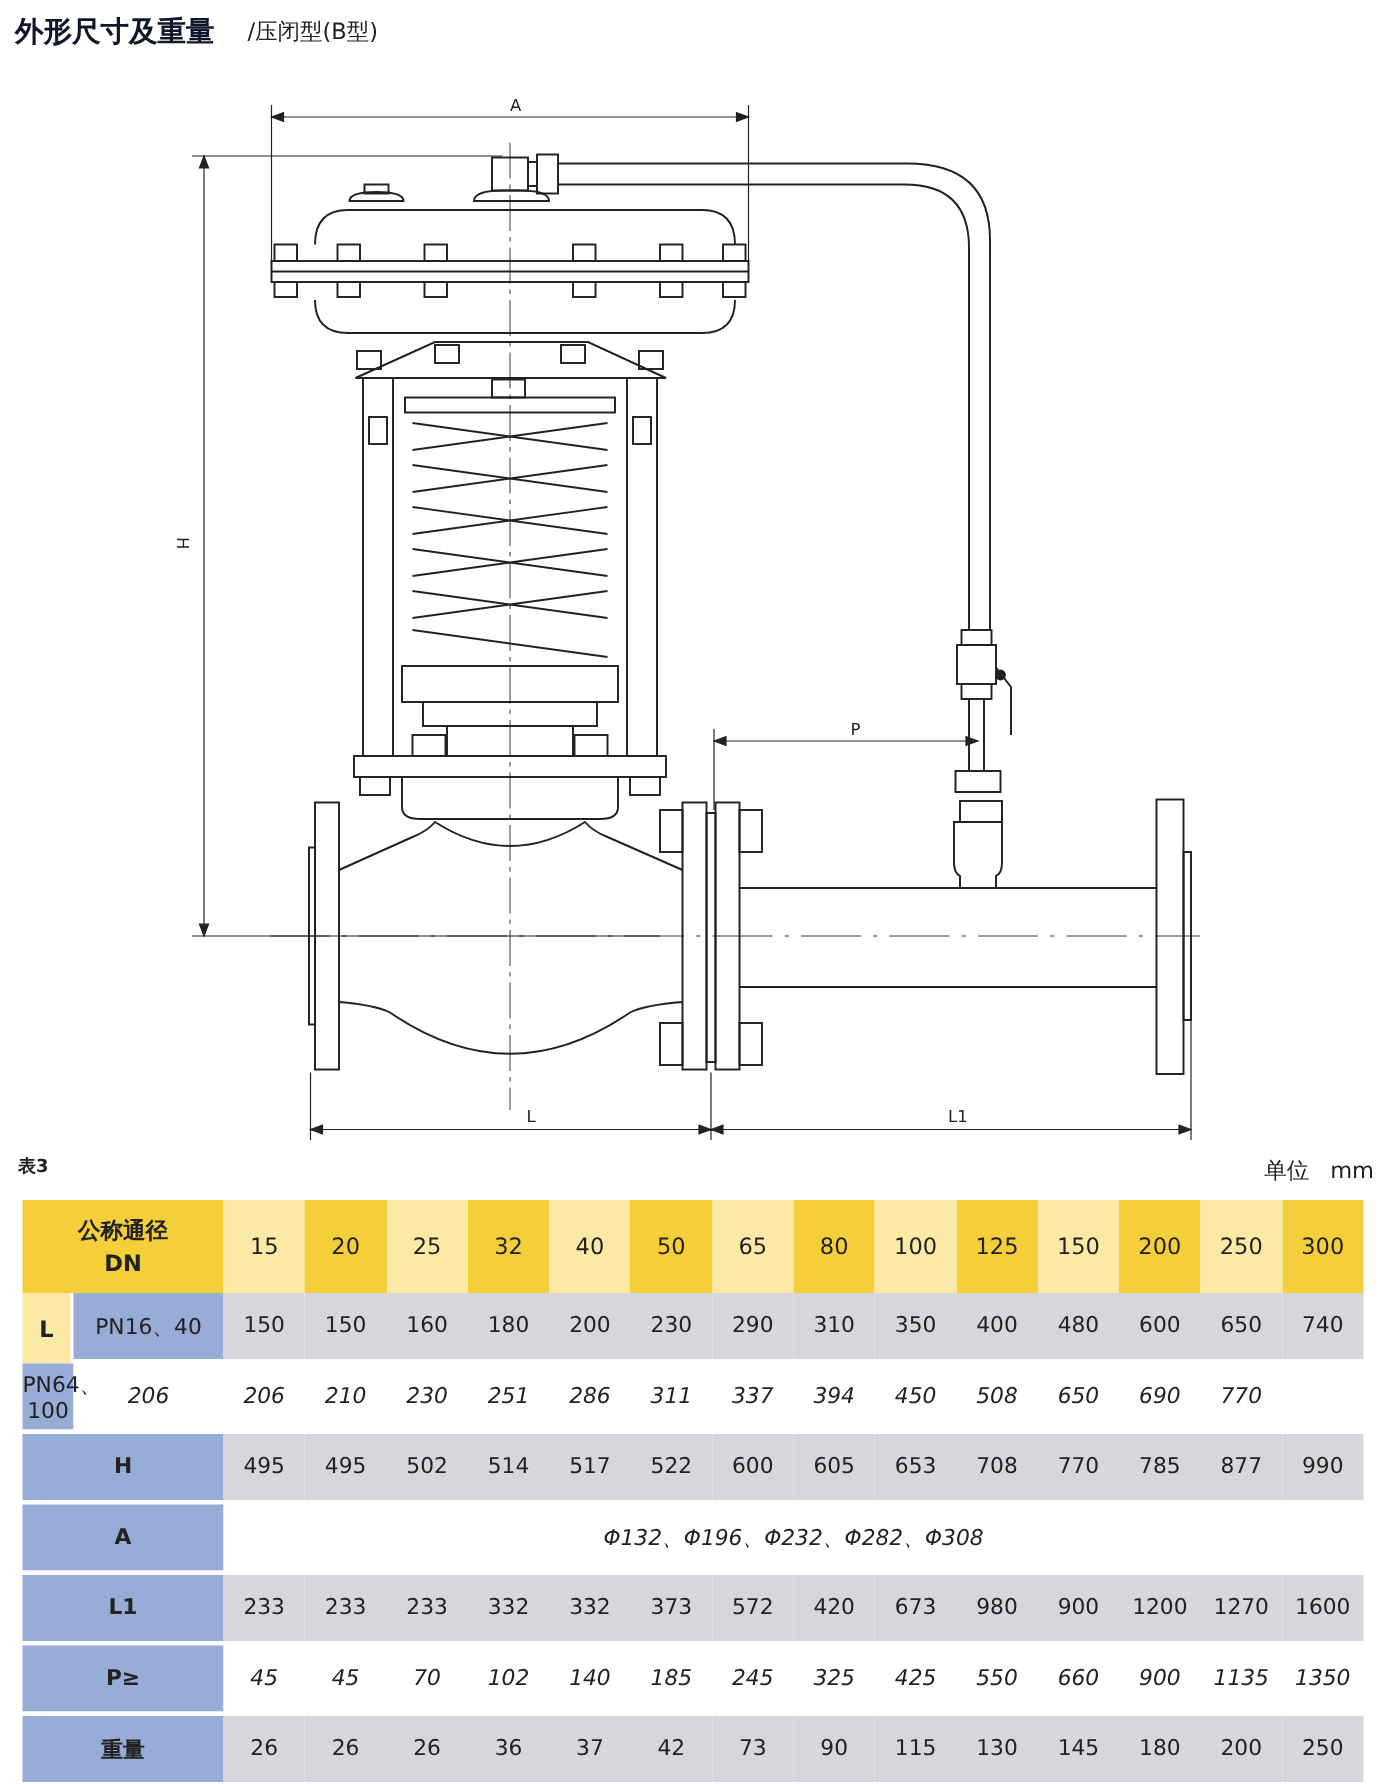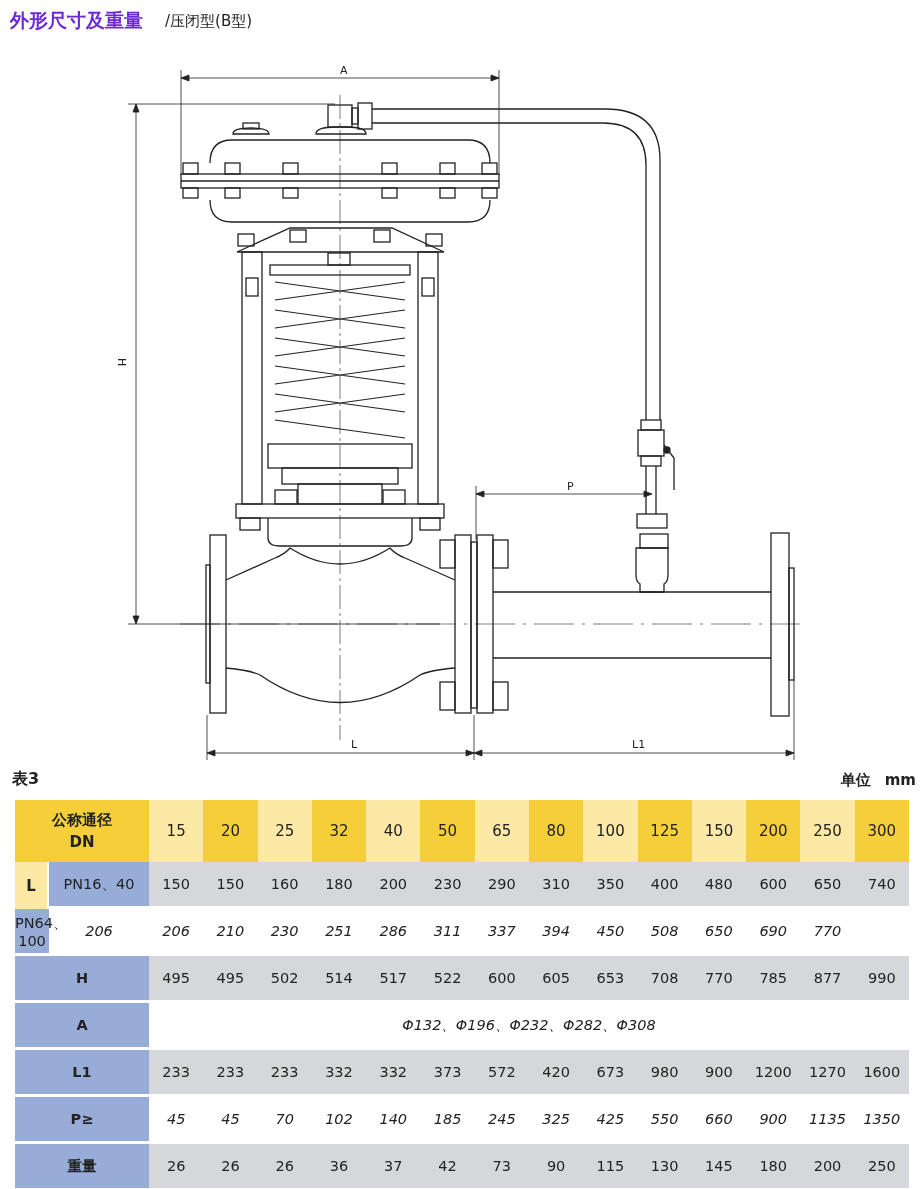"外形尺寸及重量" .title { color: #6d28d9 -> #0f172a }
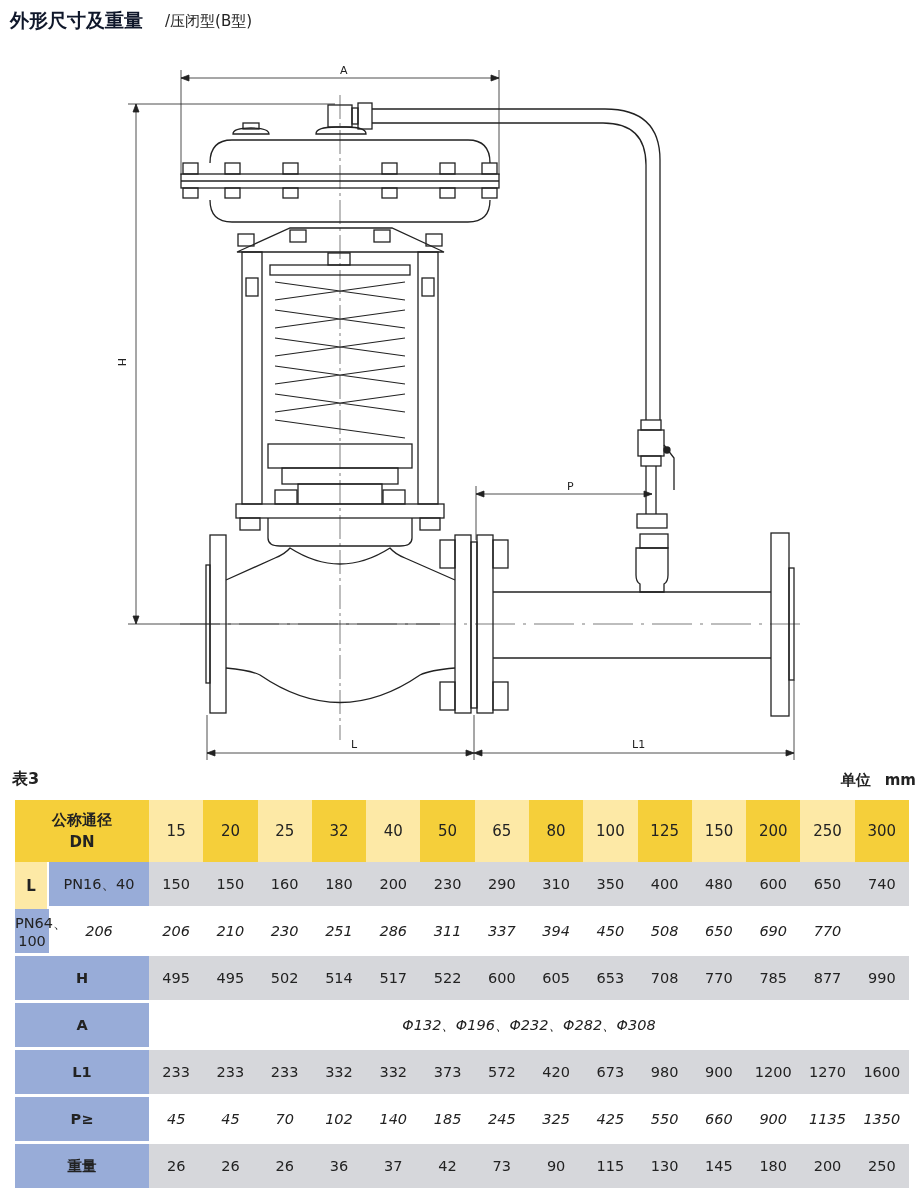"表3" .tbl-caption { font-size: 16px -> 12px }
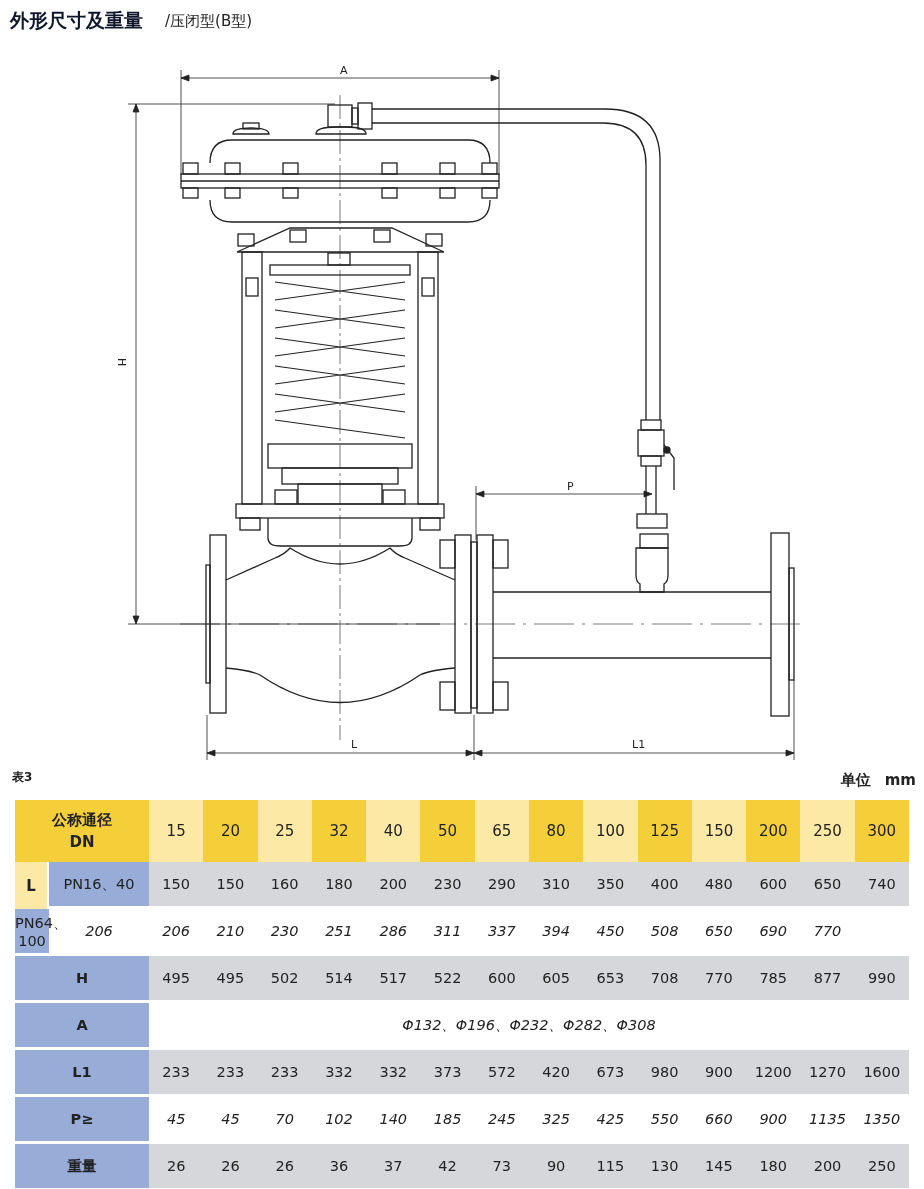"单位" .unit span { font-weight: bold -> none }
